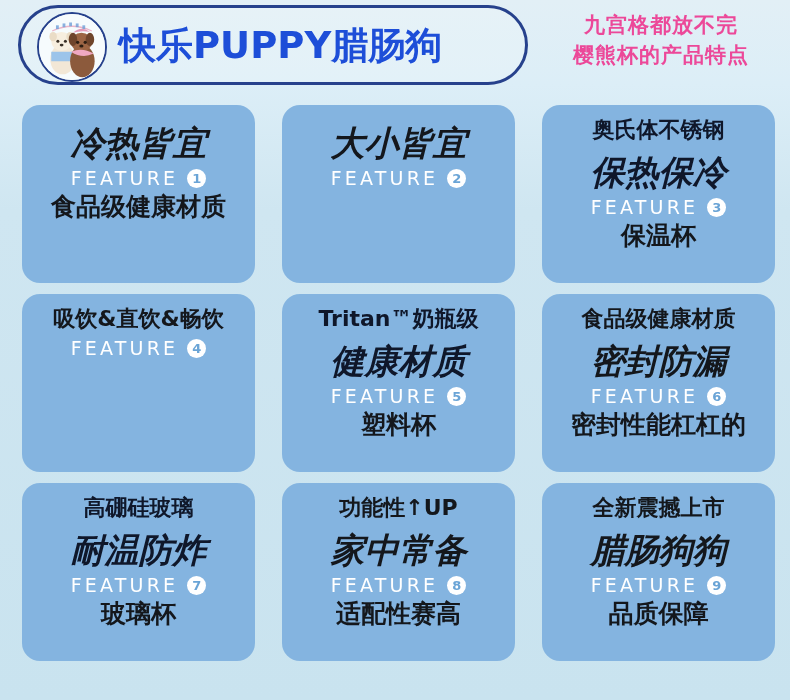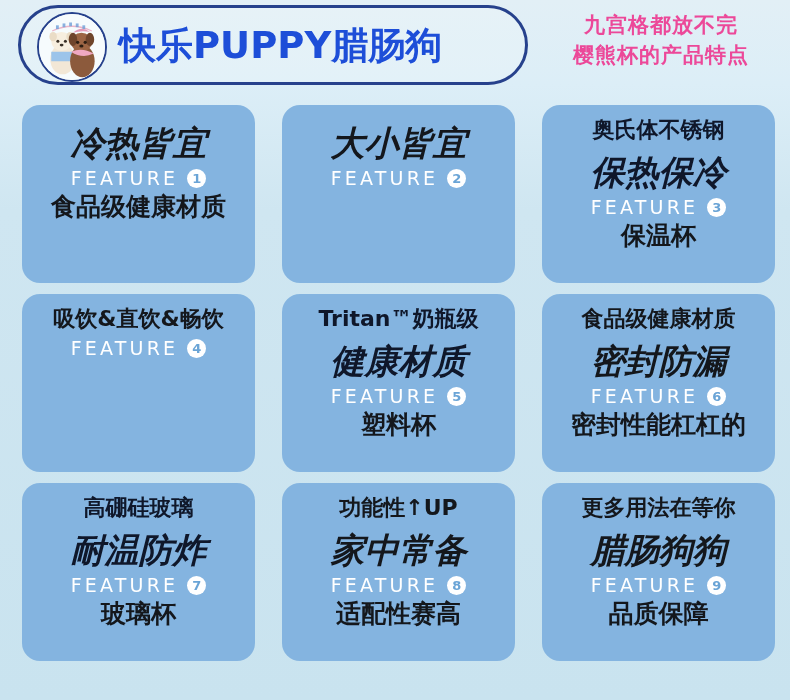"更多用法在等你" div.line-a { text: 更多用法在等你 -> 全新震撼上市 }
